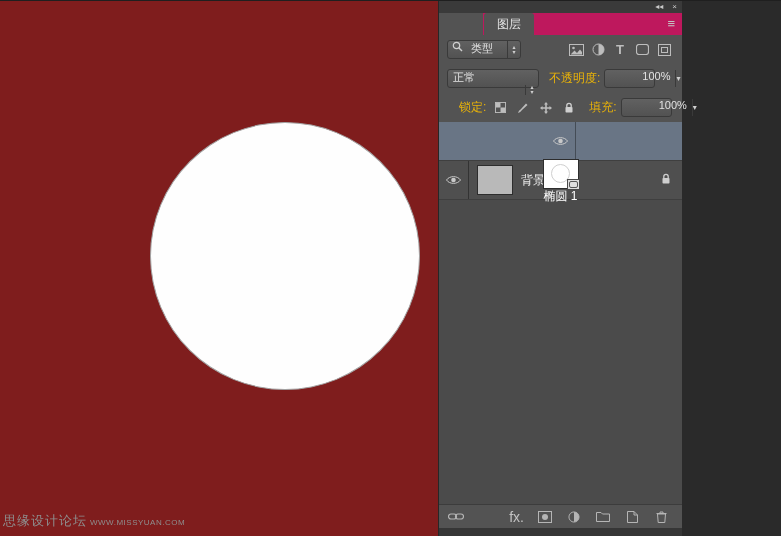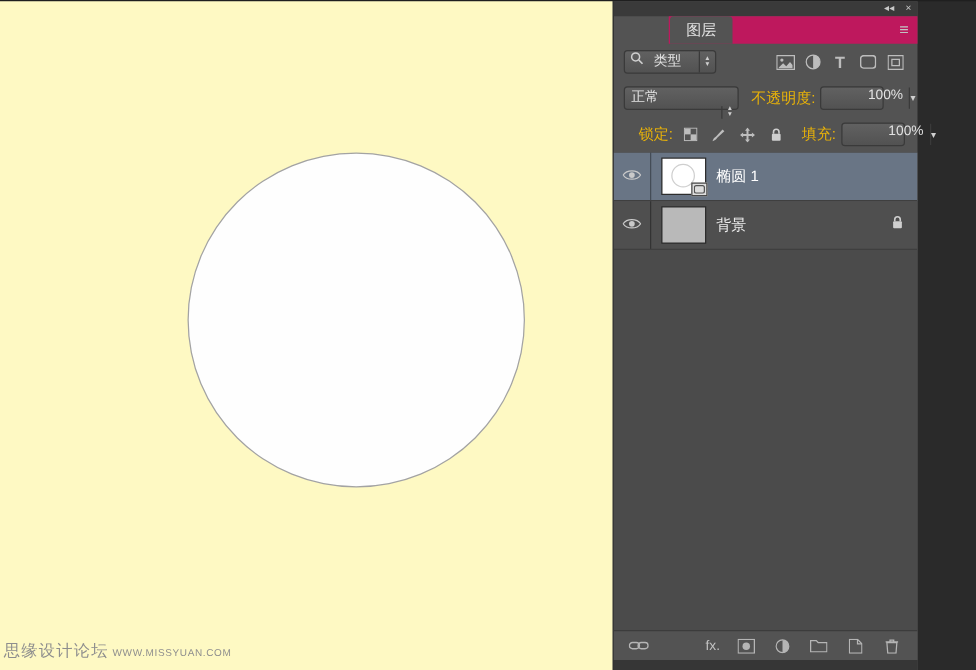"椭圆 1" .layer-row.selected { flex-direction: none -> column }
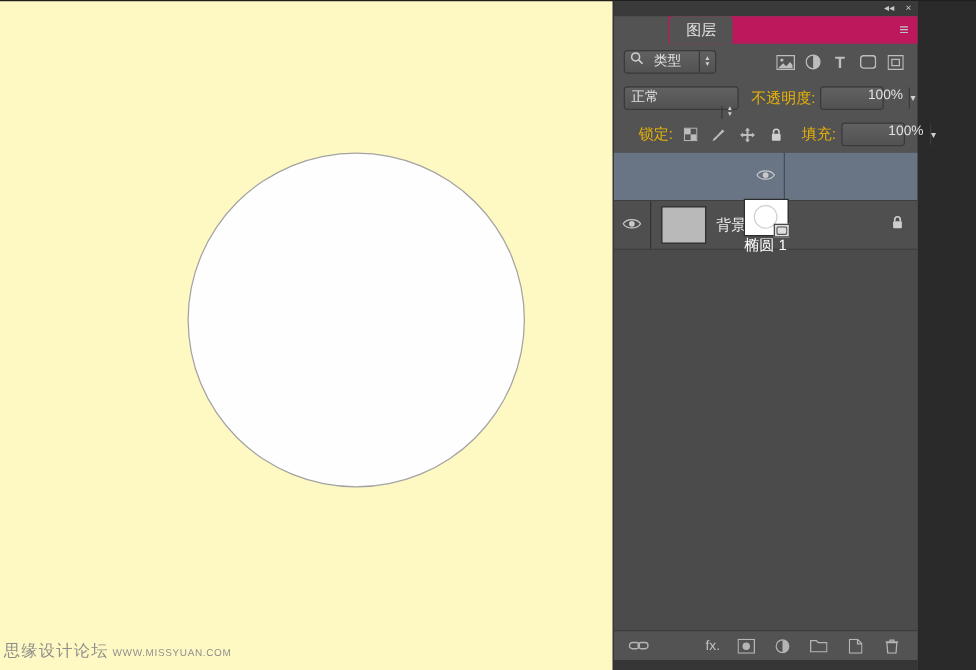"思缘设计论坛 WWW.MISSYUAN.COM" .canvas-area { background: #fef9c3 -> #7f1d1d; width: 490px -> 438px }
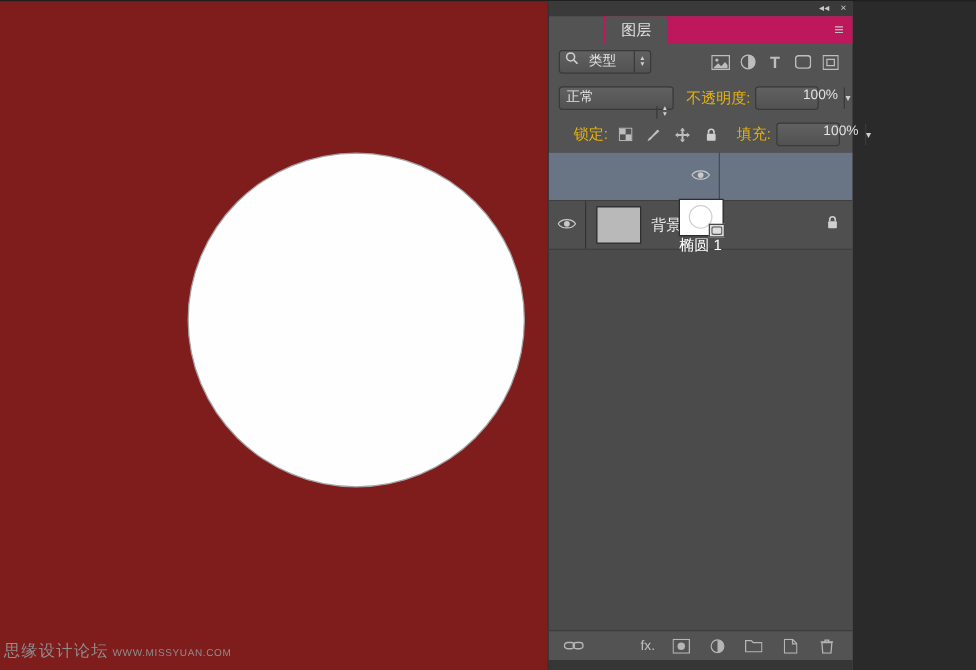"fx." .fx-label { font-size: 11px -> 14px }
